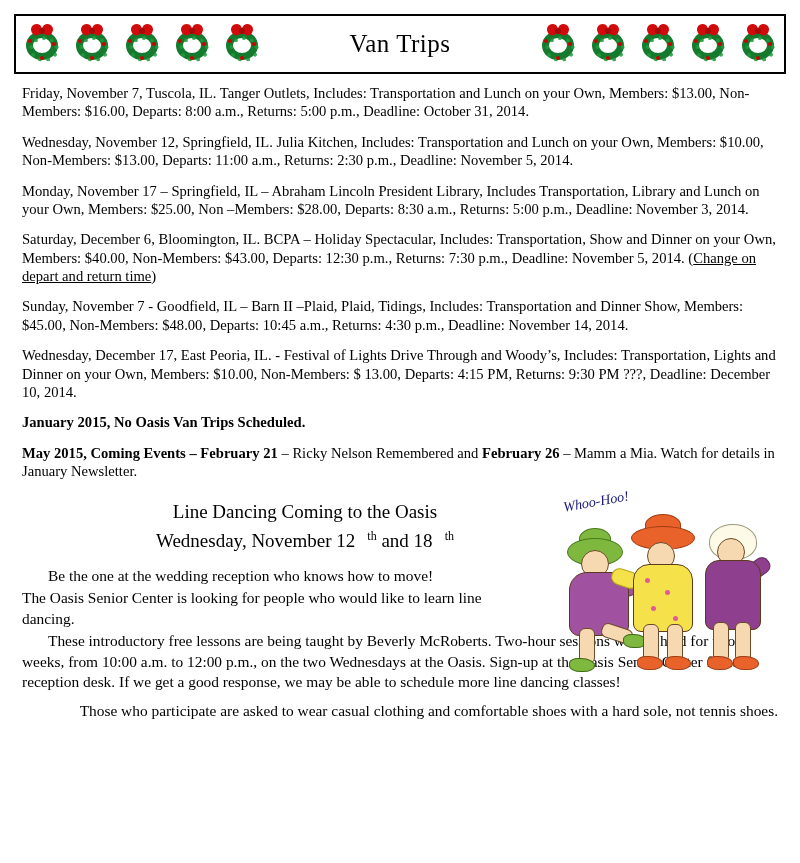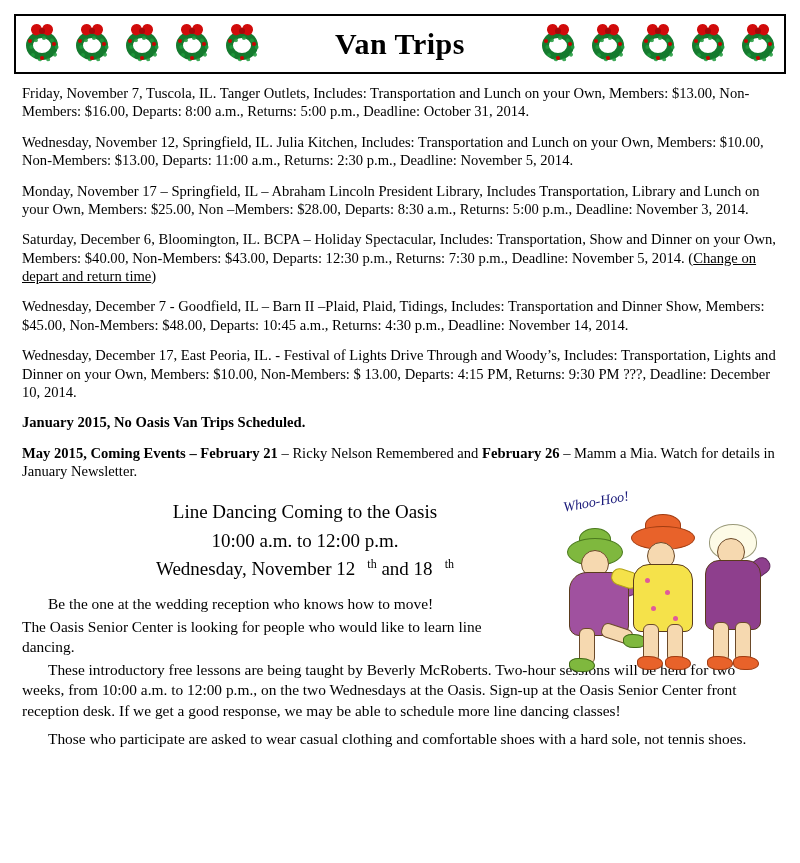"Van Trips" .banner-title { font-size: 30px -> 25px; font-weight: bold -> normal }
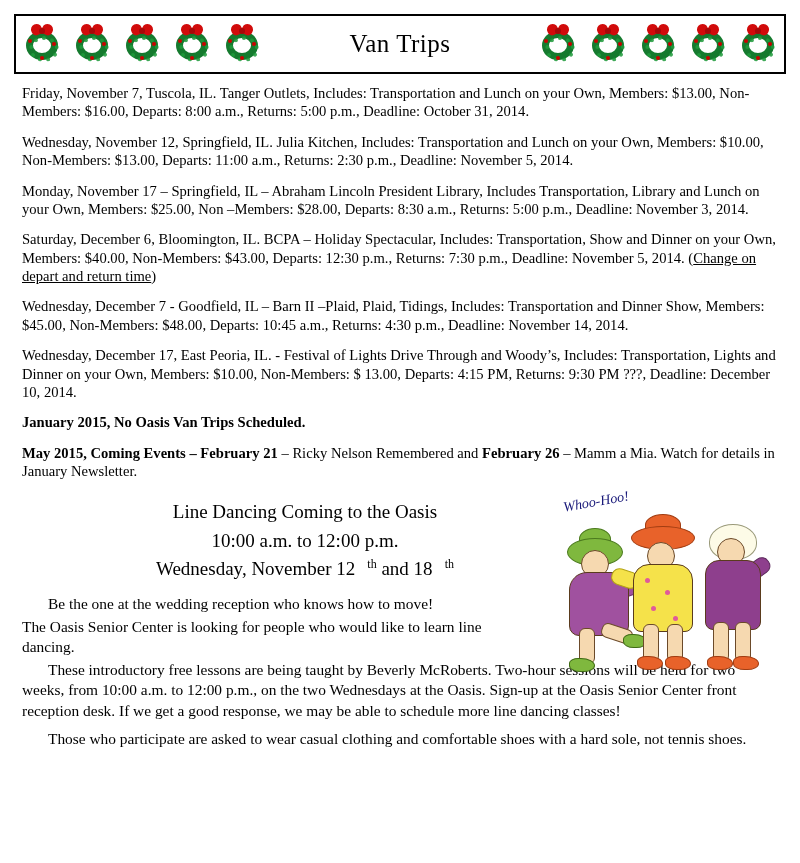"Wednesday, December 7 - Goodfield," b { text: Wednesday, December -> Sunday, November }
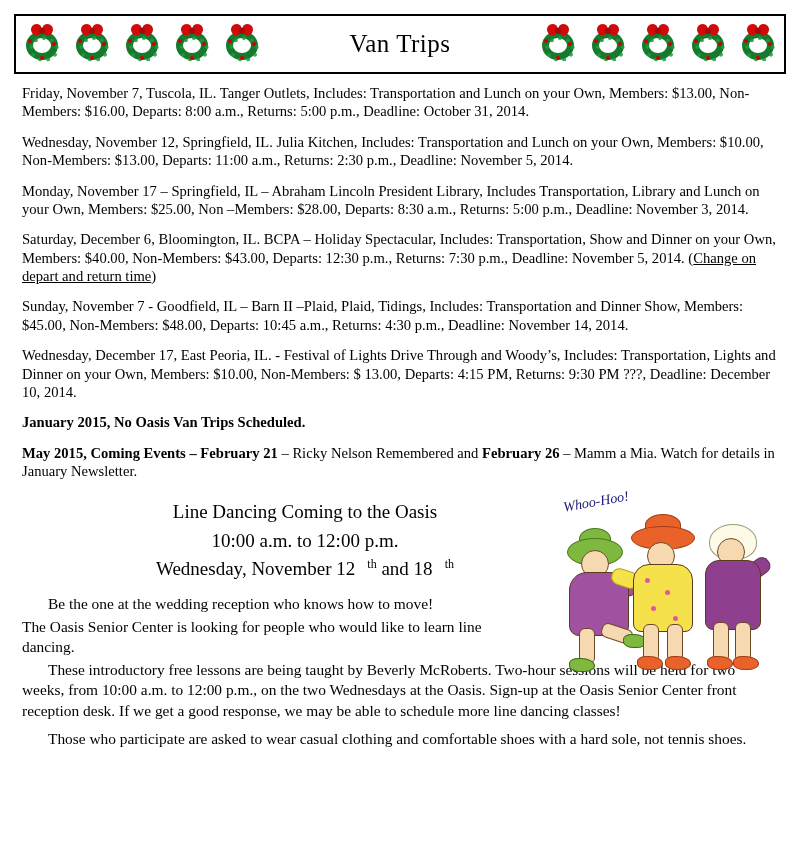"10:00 a.m. to 12:00 p.m." div { html: <div>10:00 a.m. to 12:00 p.m.</div> -> none }
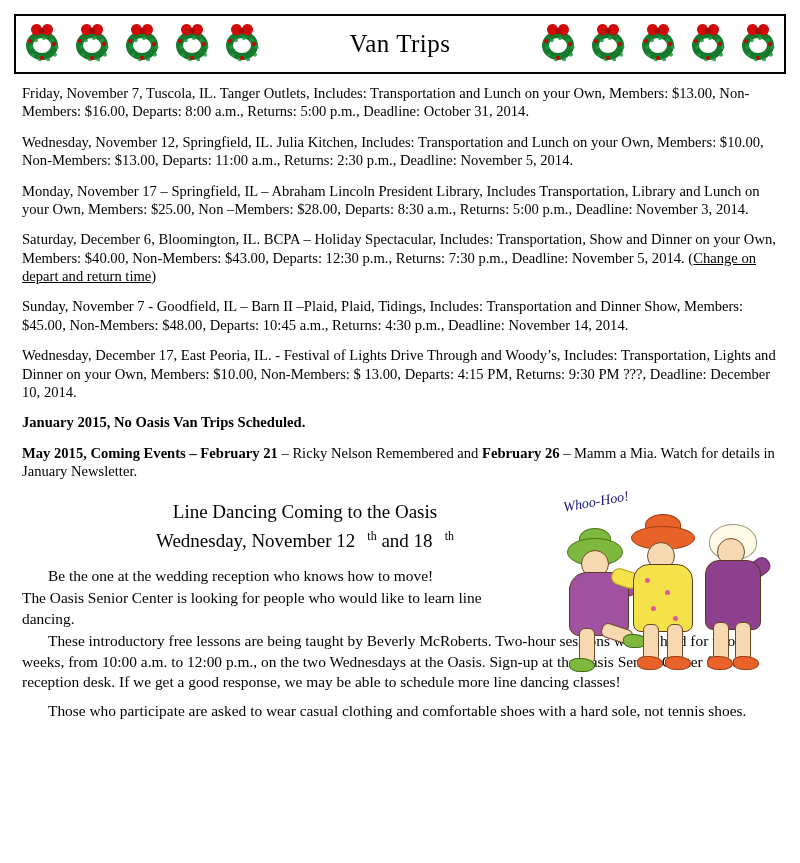"Those who participate are asked" p.ld-p-indent { text-align: none -> right }
